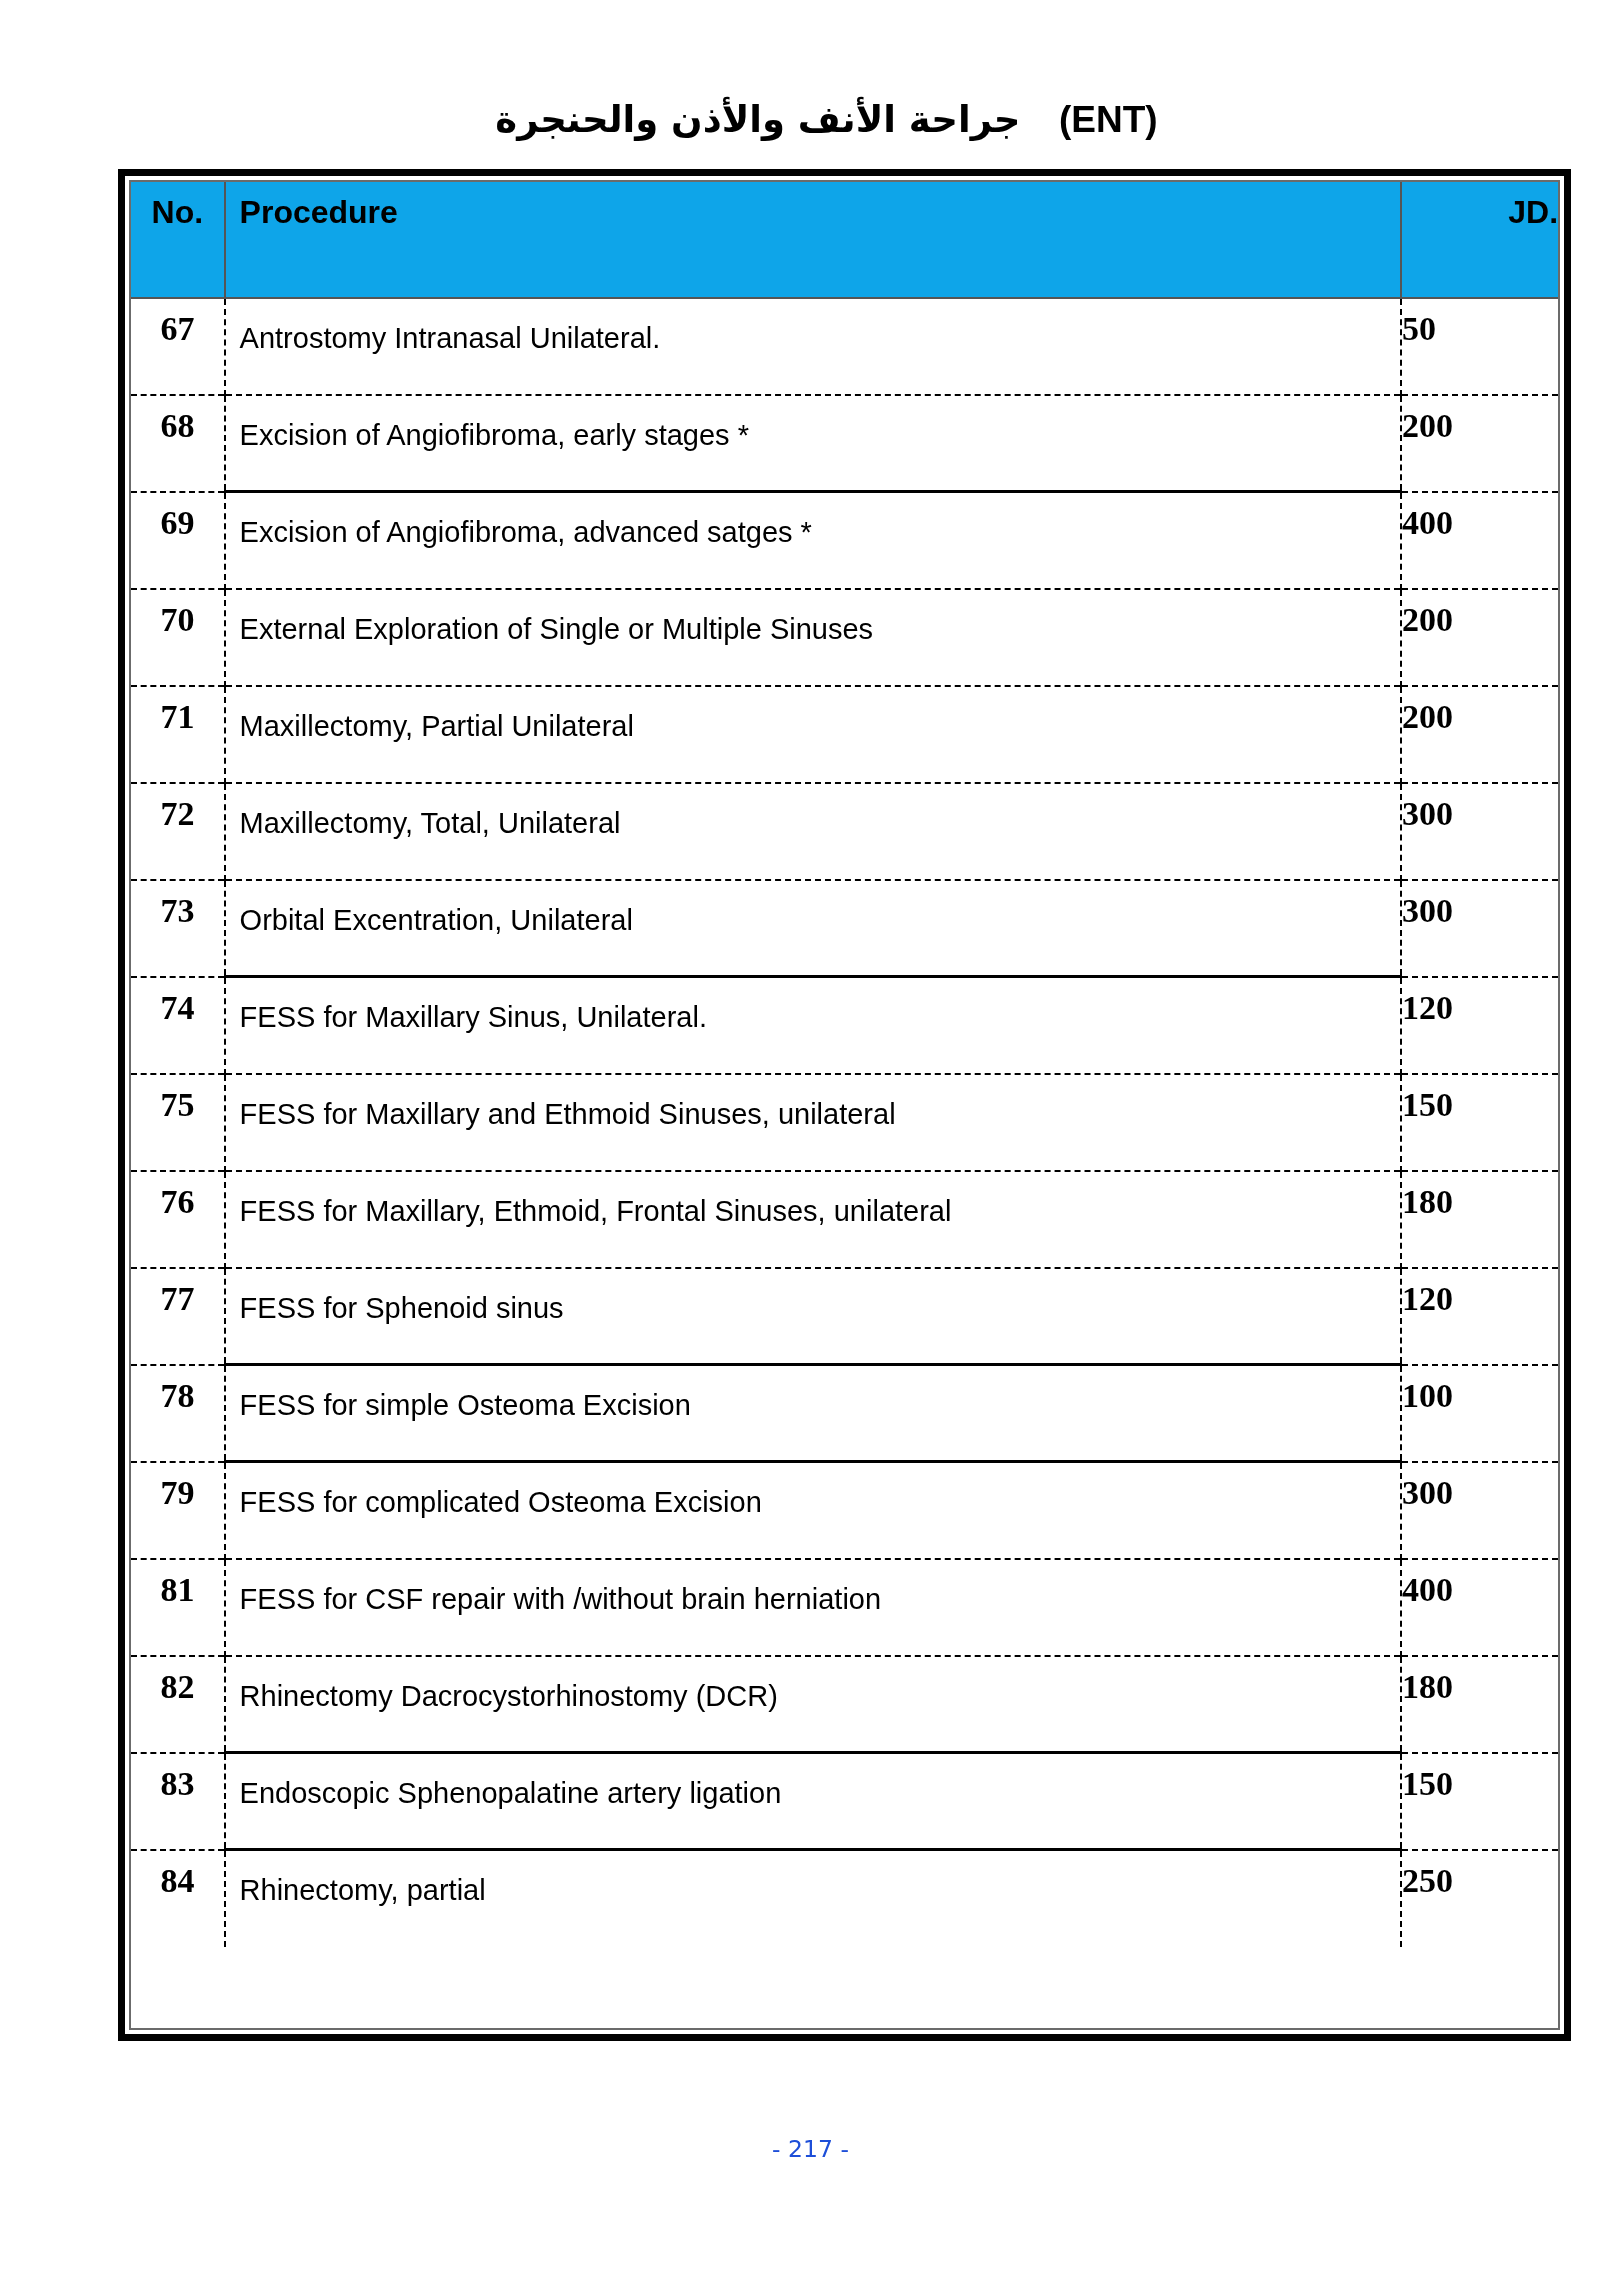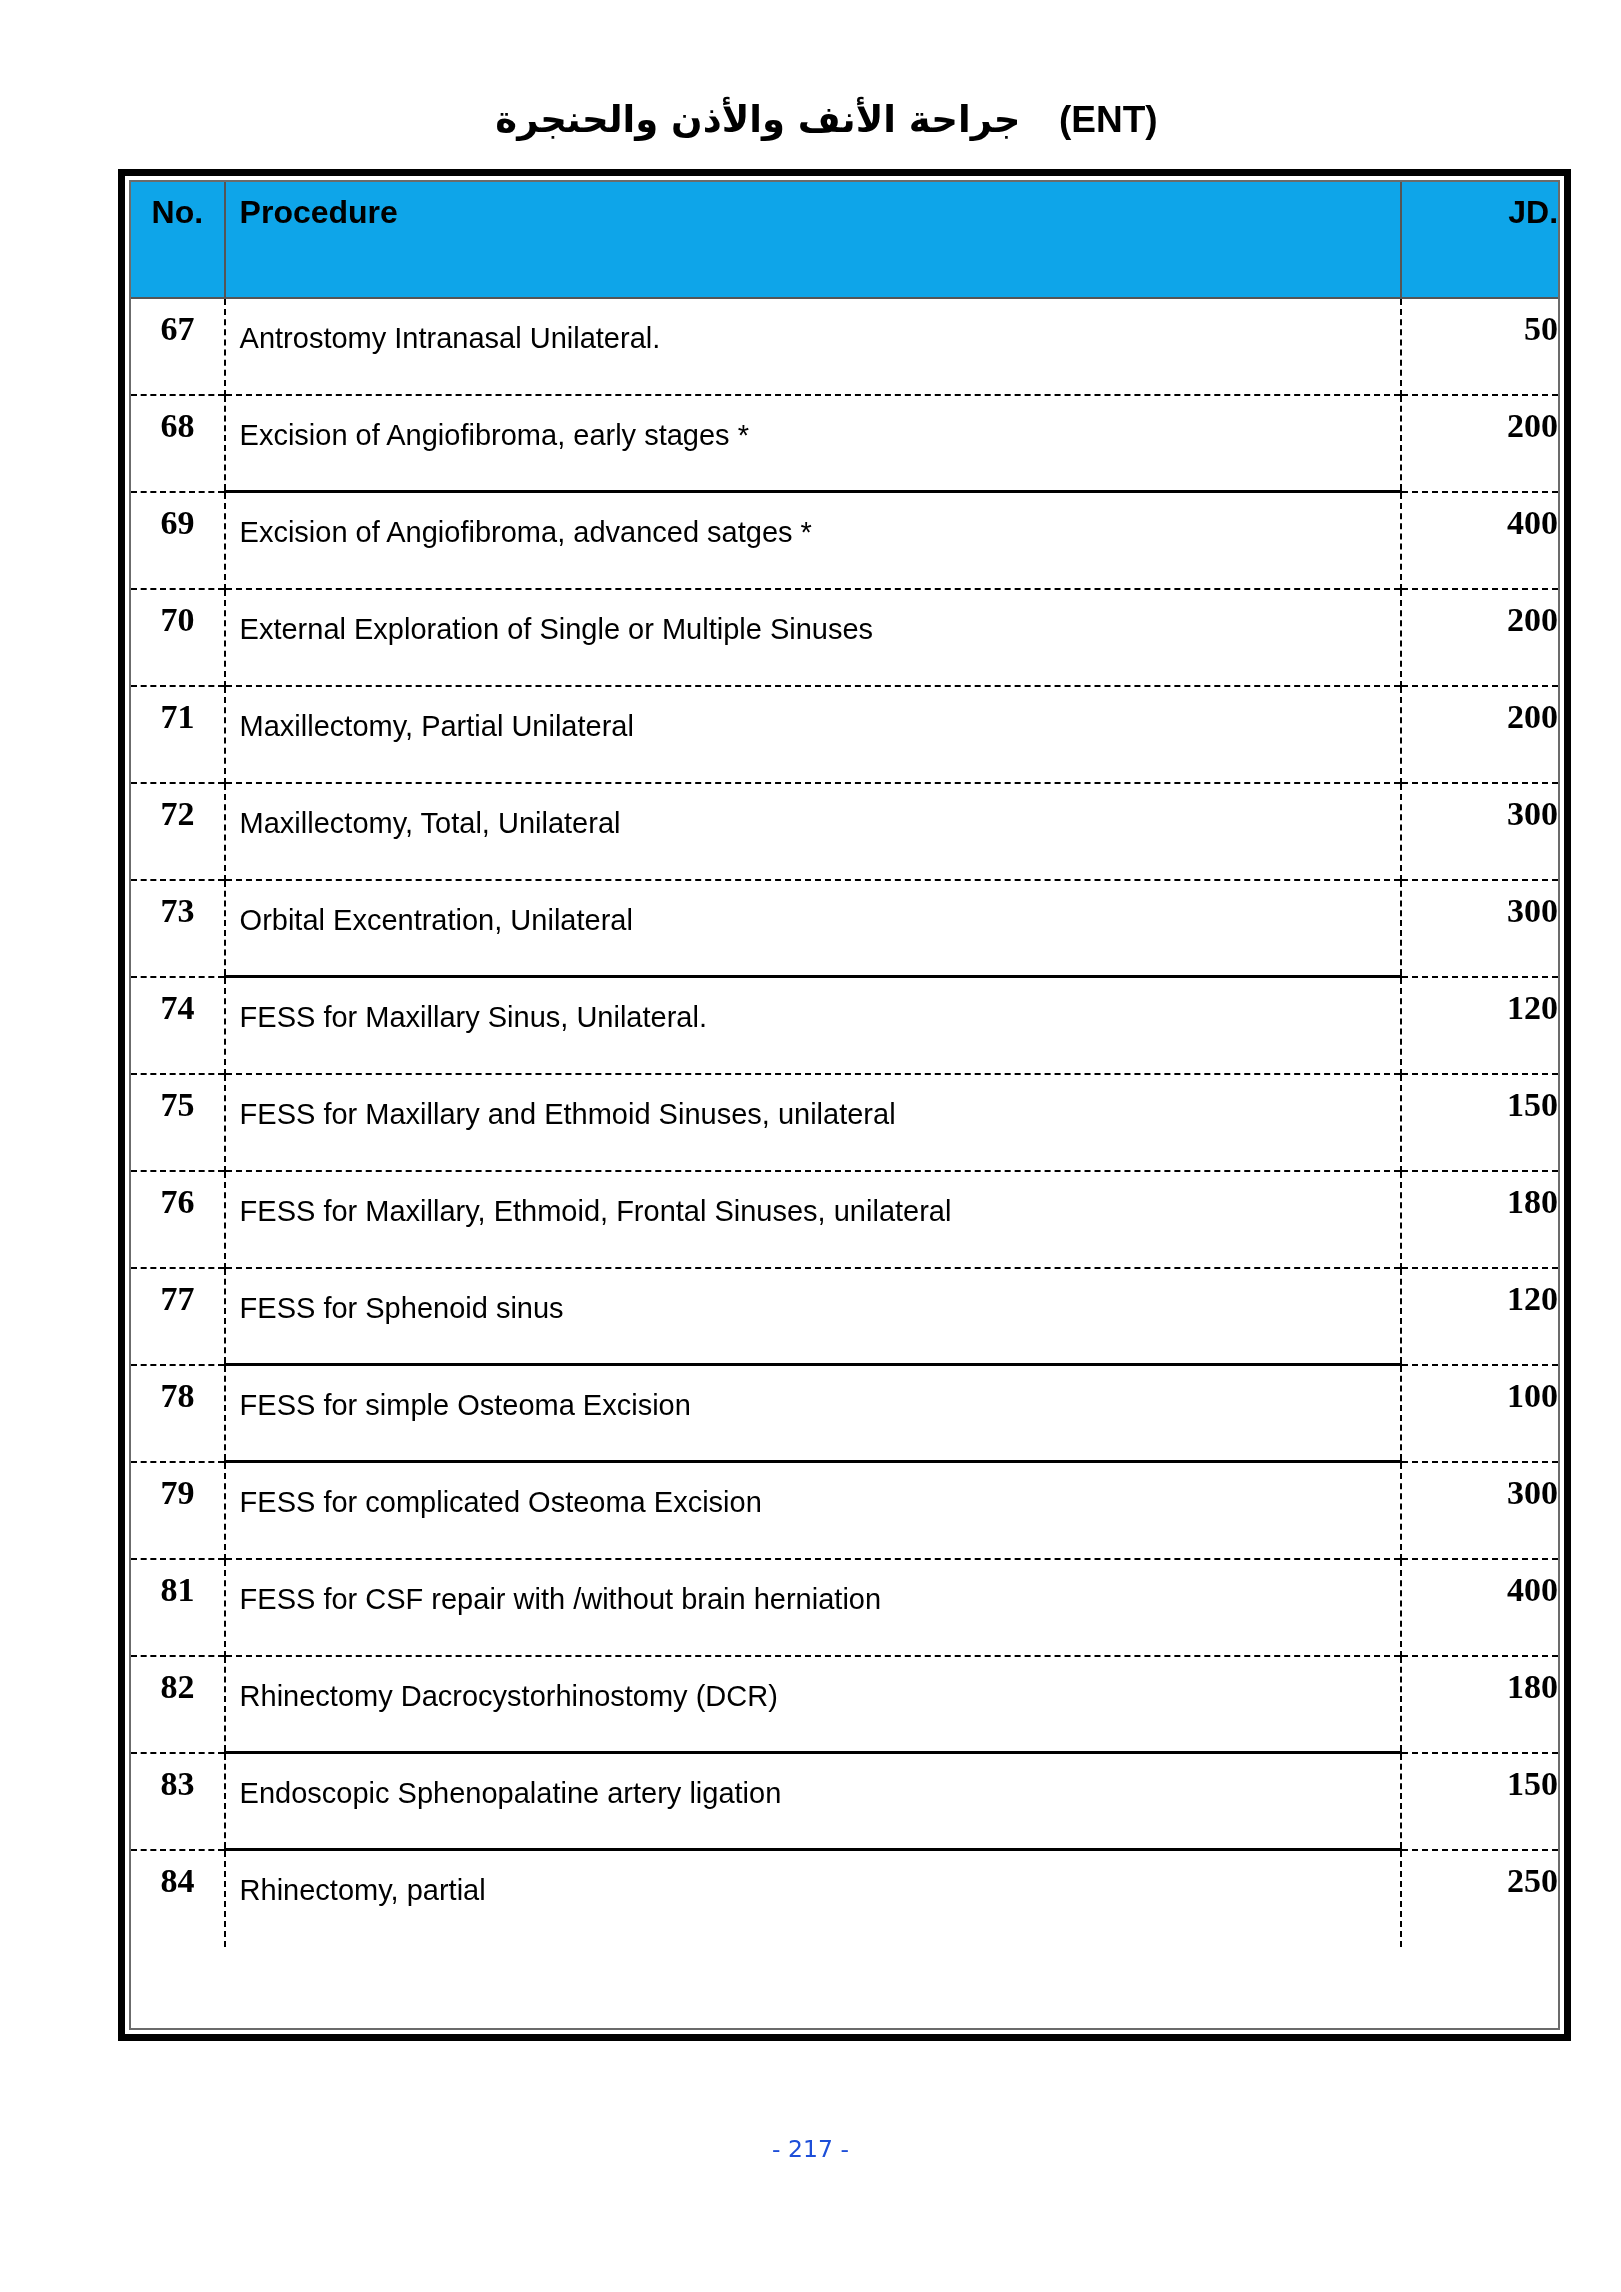"50" table.proc tbody td.jd { text-align: right -> left }
